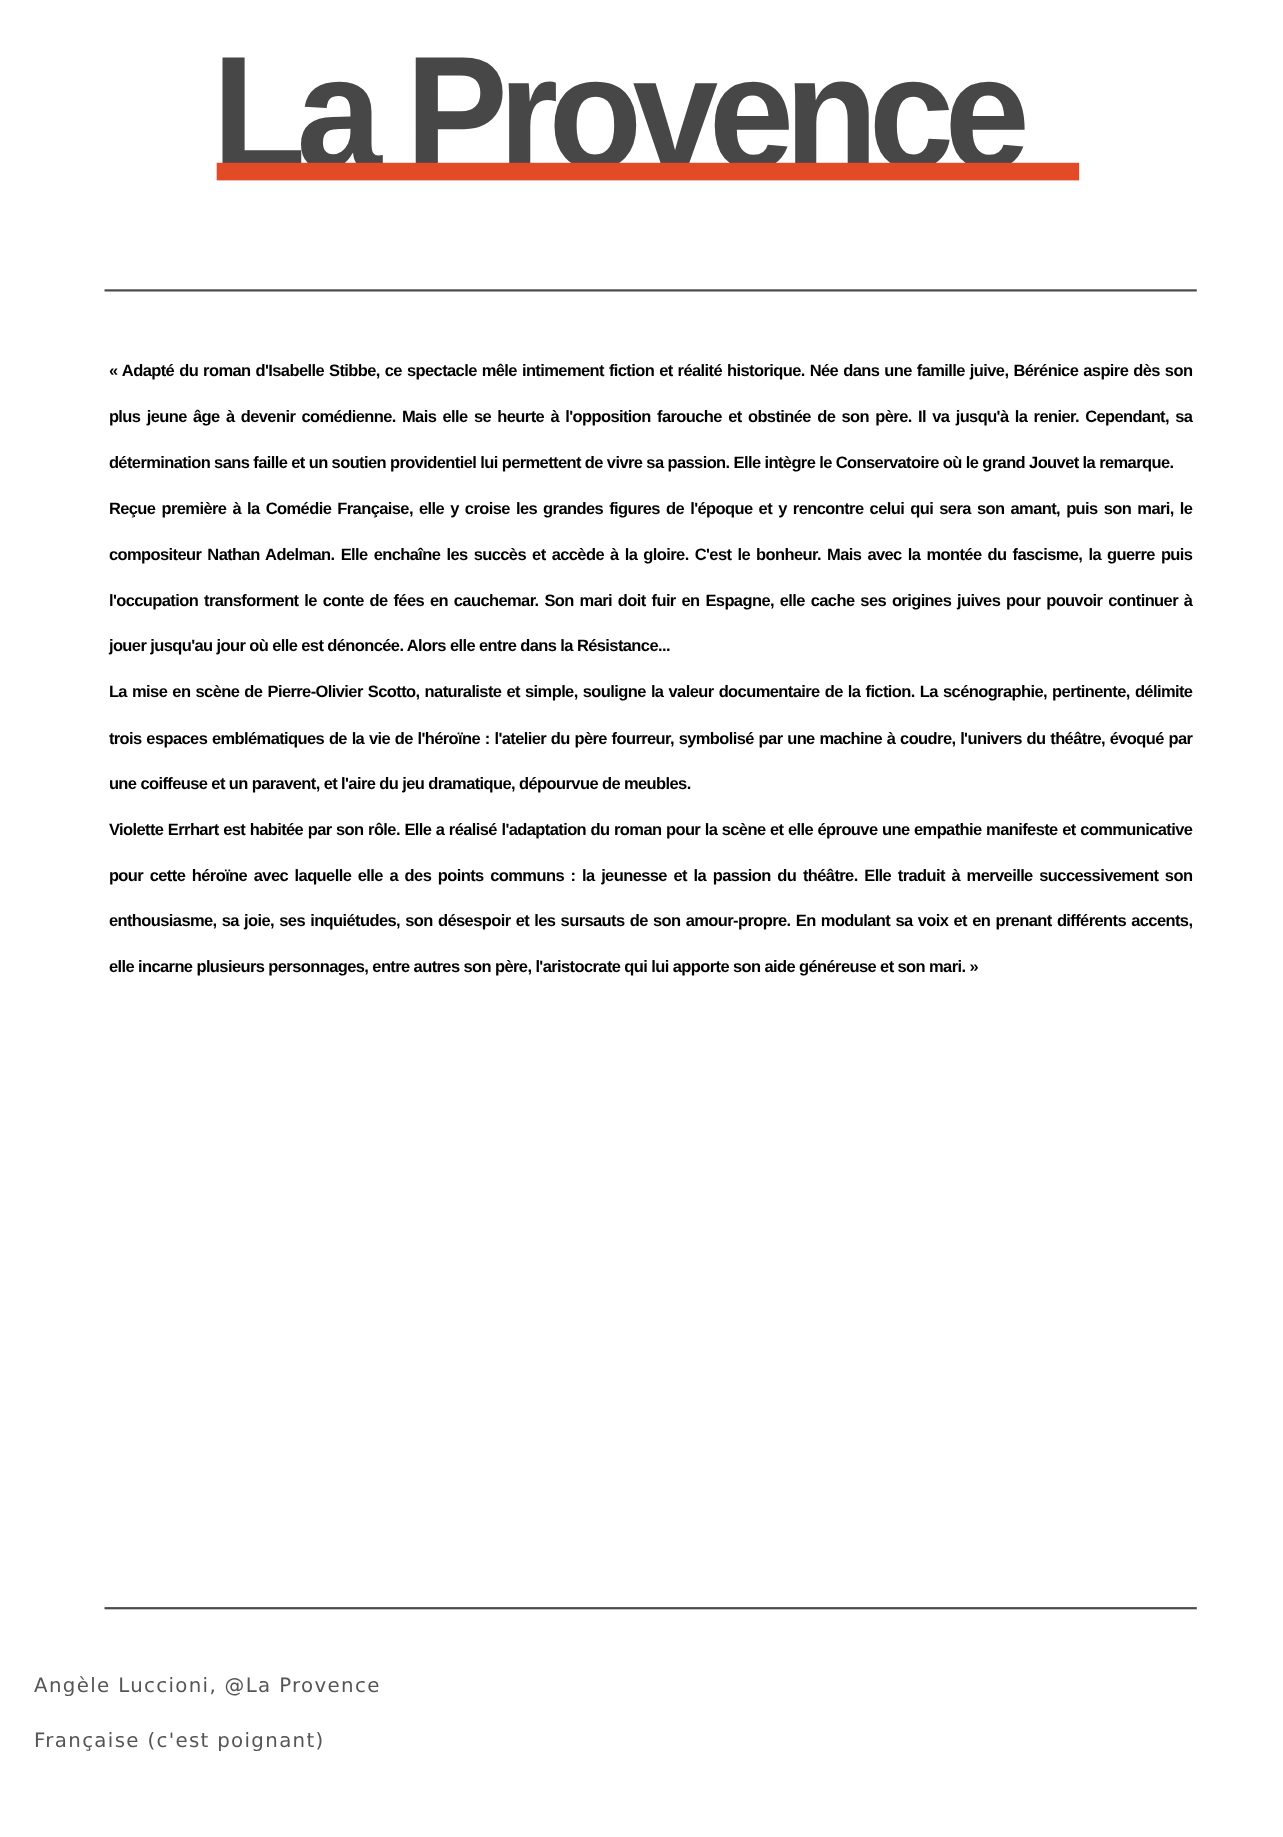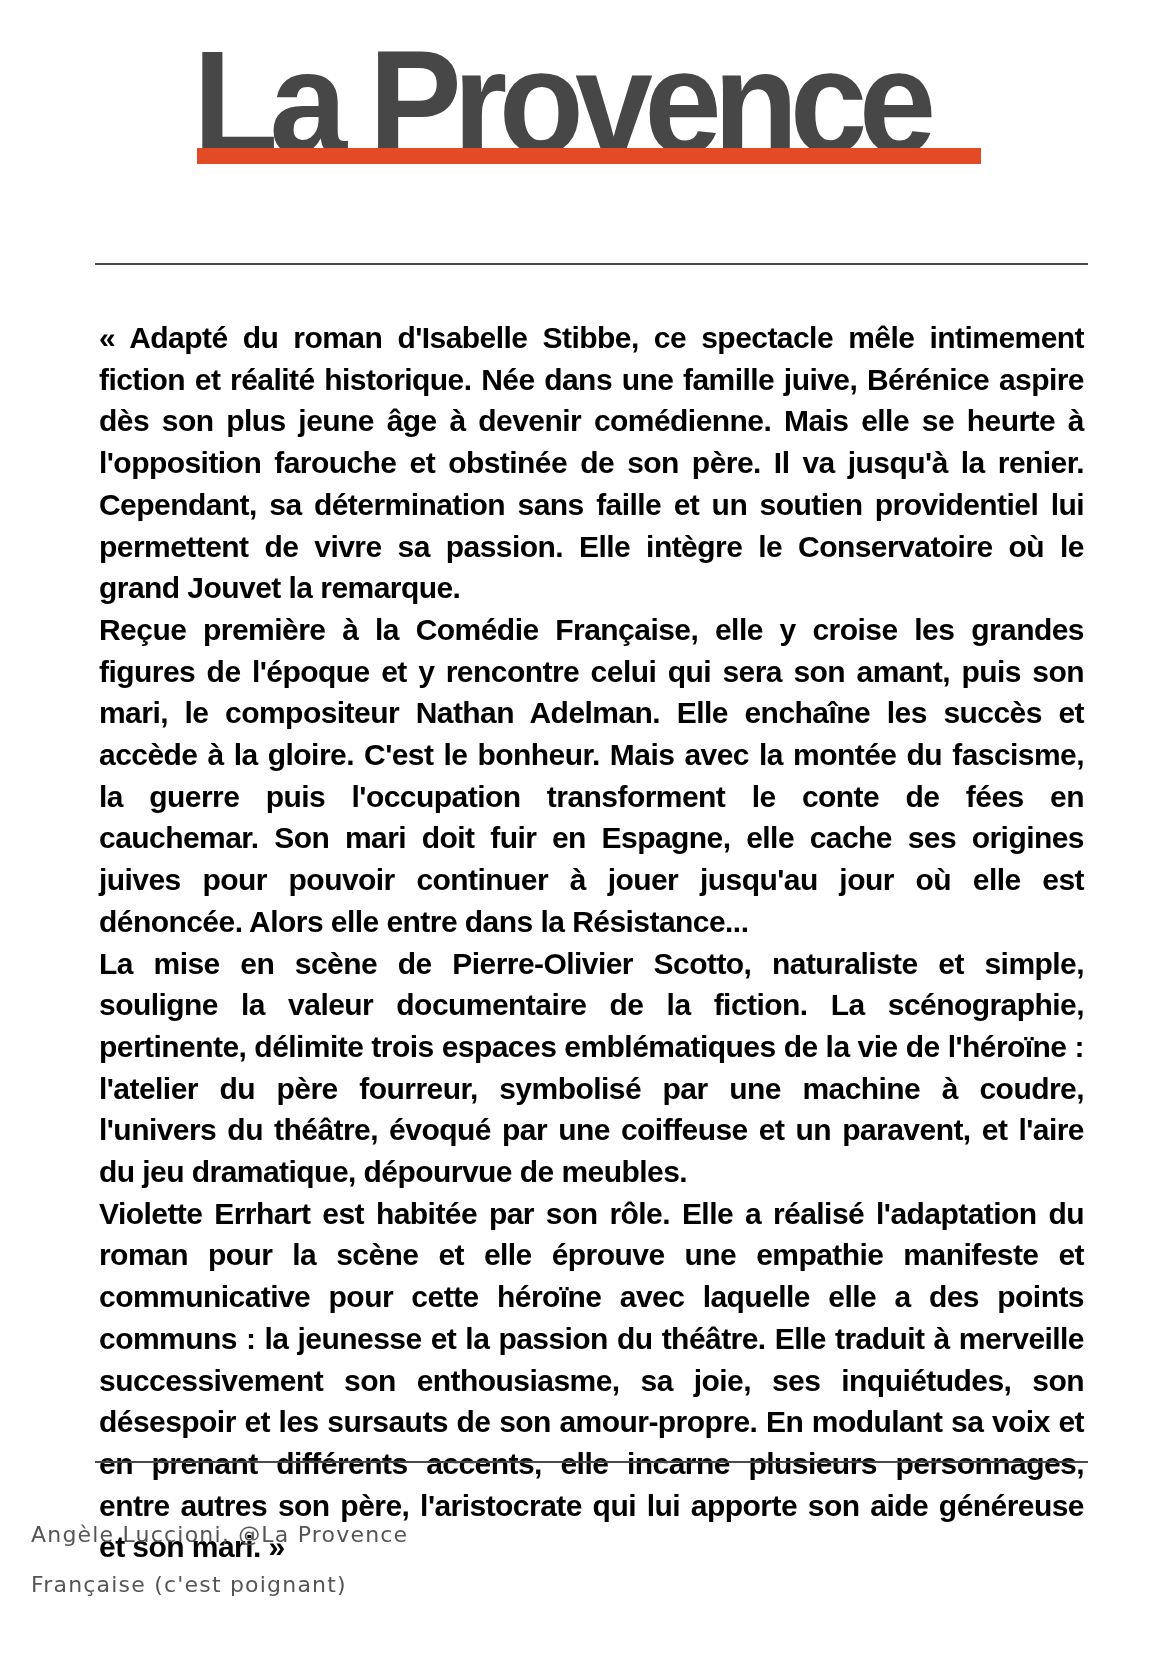"« Adapté du roman d'Isabelle" .article { font-size: 30px -> 15px }
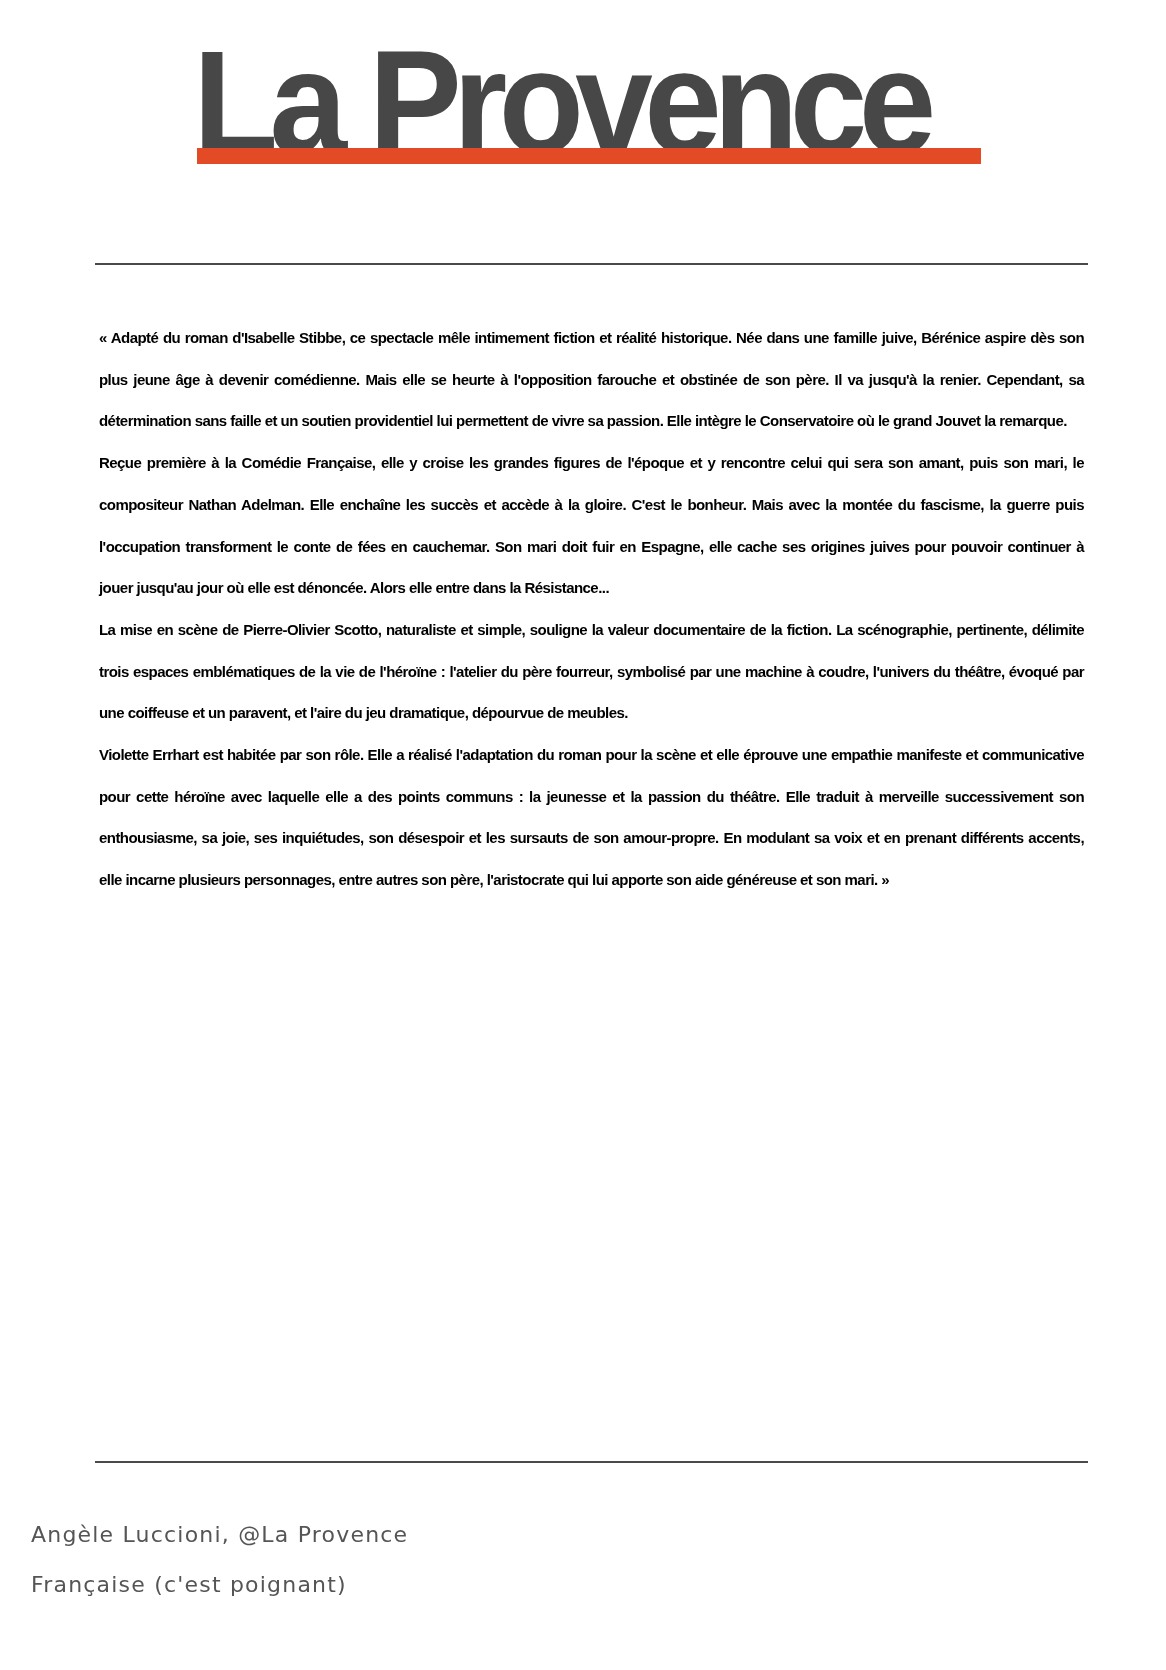"Angèle Luccioni, @La Provence" .footer { font-size: 22px -> 18px }
